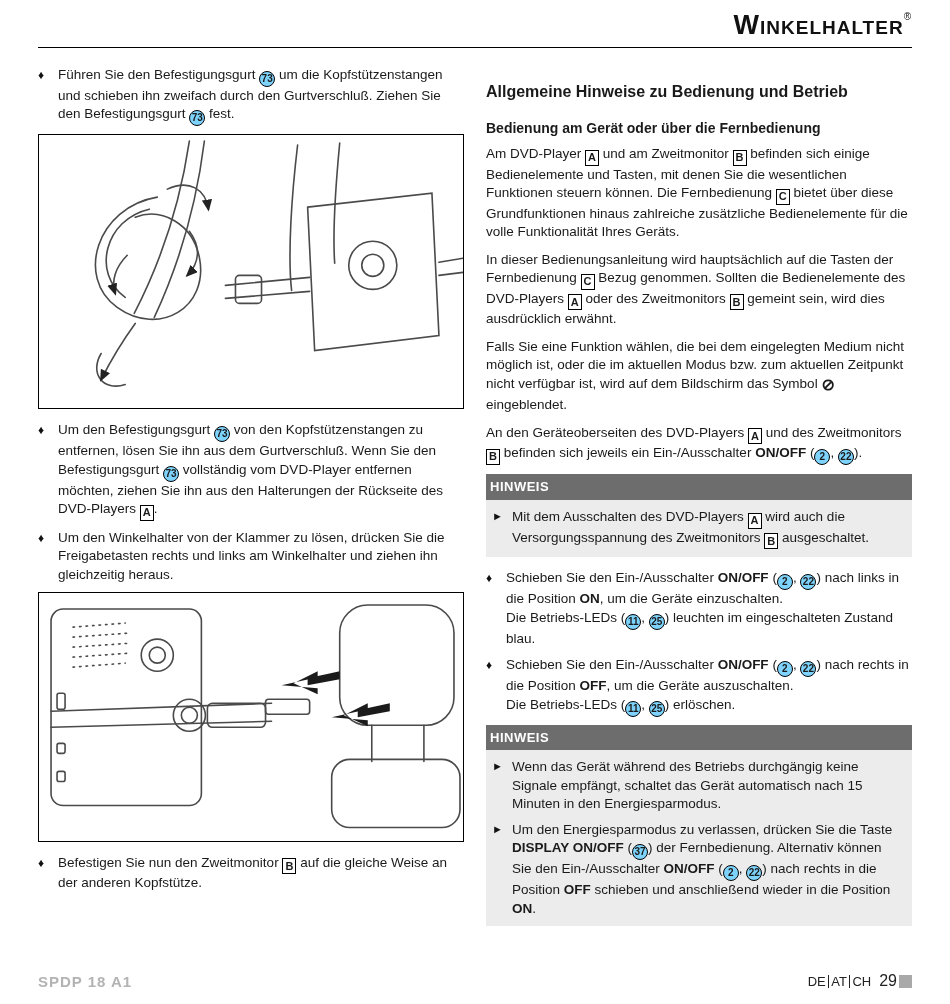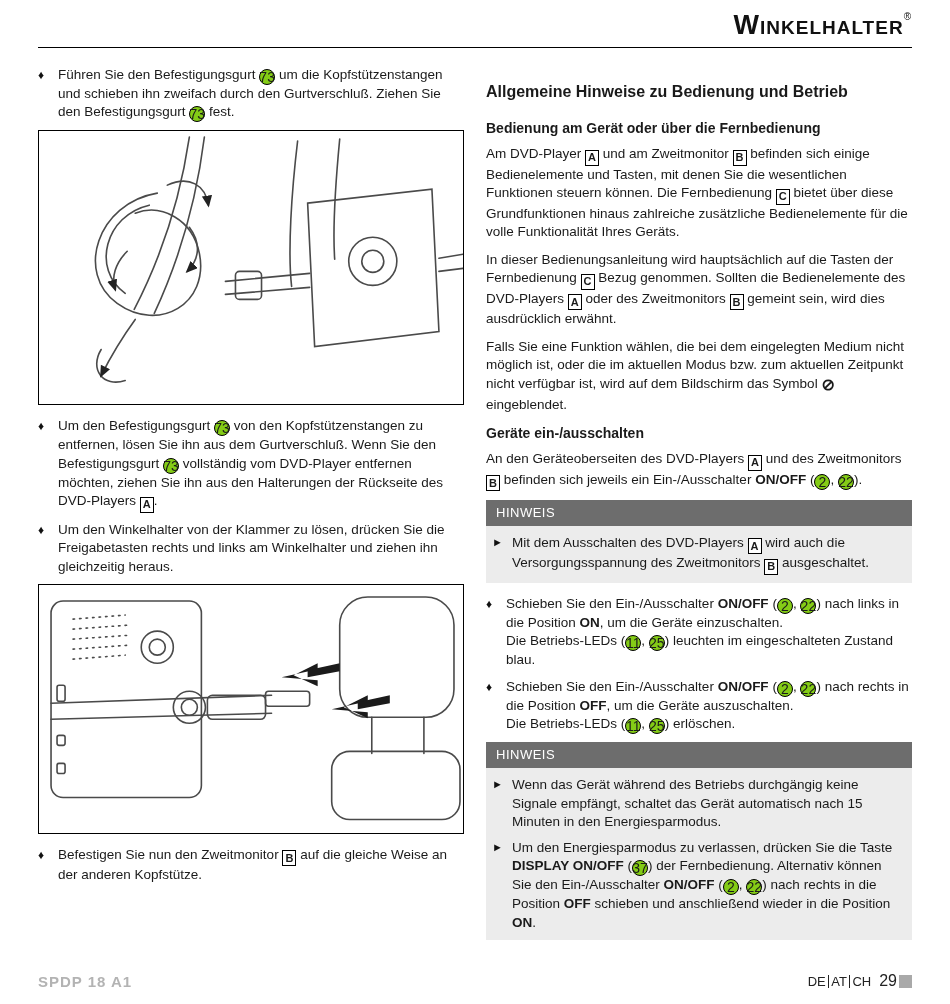"73" .seg-circ { background: #84cc16 -> #7dd3fc; font-size: 14px -> 10px; font-weight: 400 -> 700 }
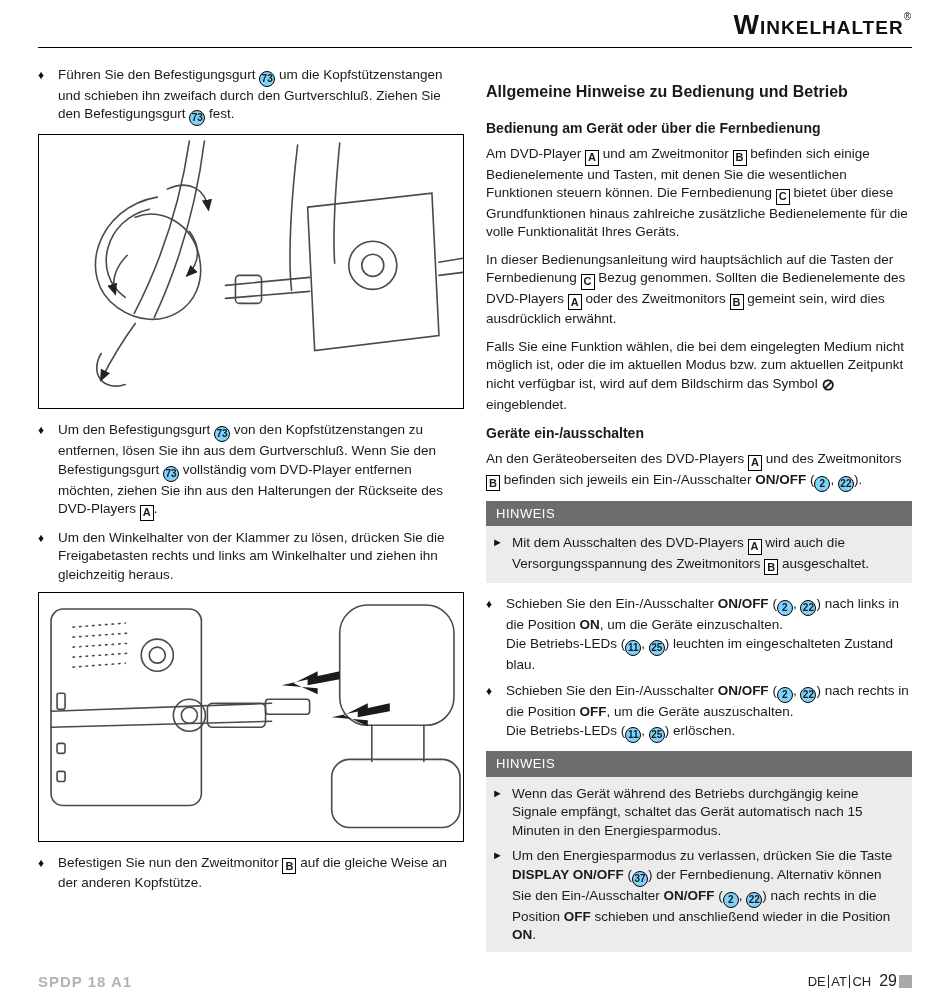"Geräte ein-/ausschalten" div.h3 { html: <div>Geräte ein-/ausschalten</div> -> none }
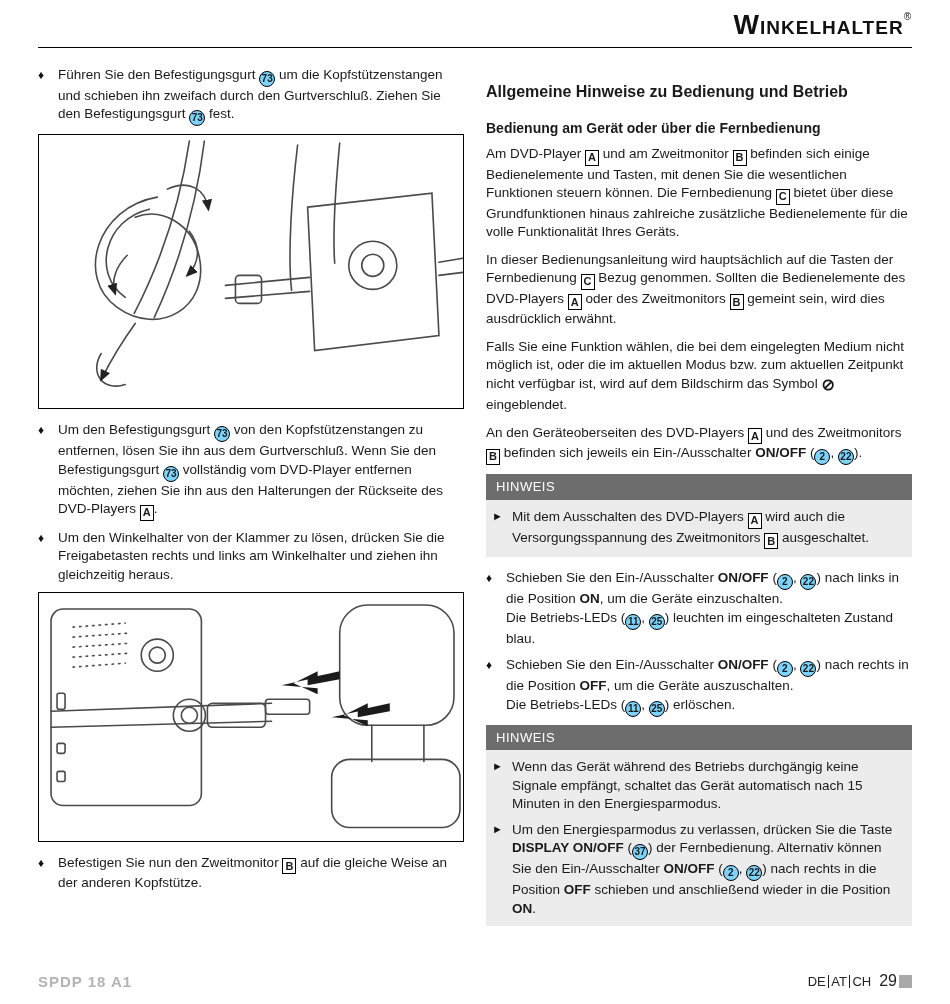"HINWEIS" .hinweis-banner { font-weight: normal -> bold; padding: 4px 10px -> 4px 4px }
